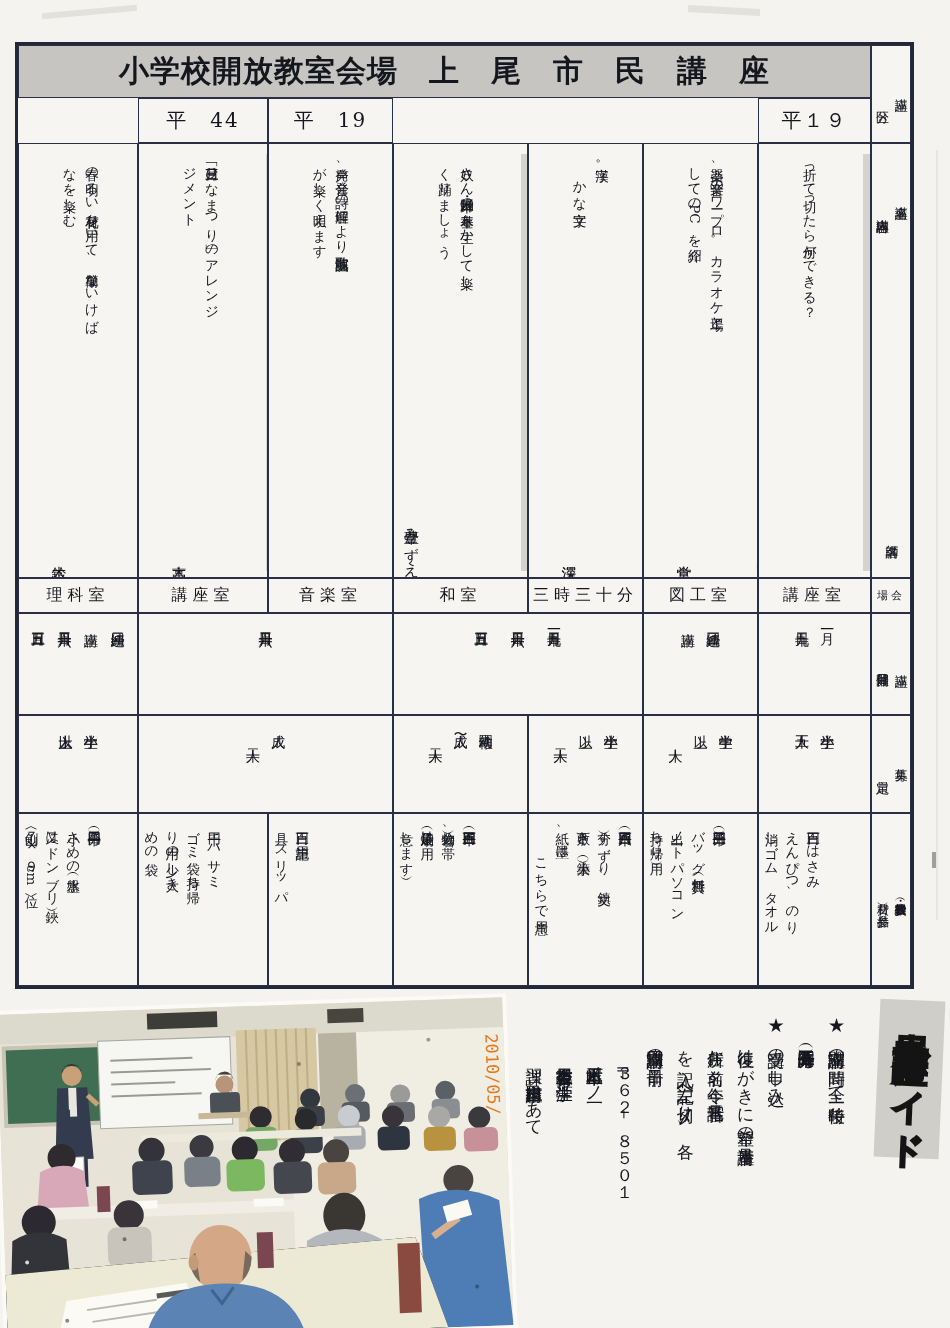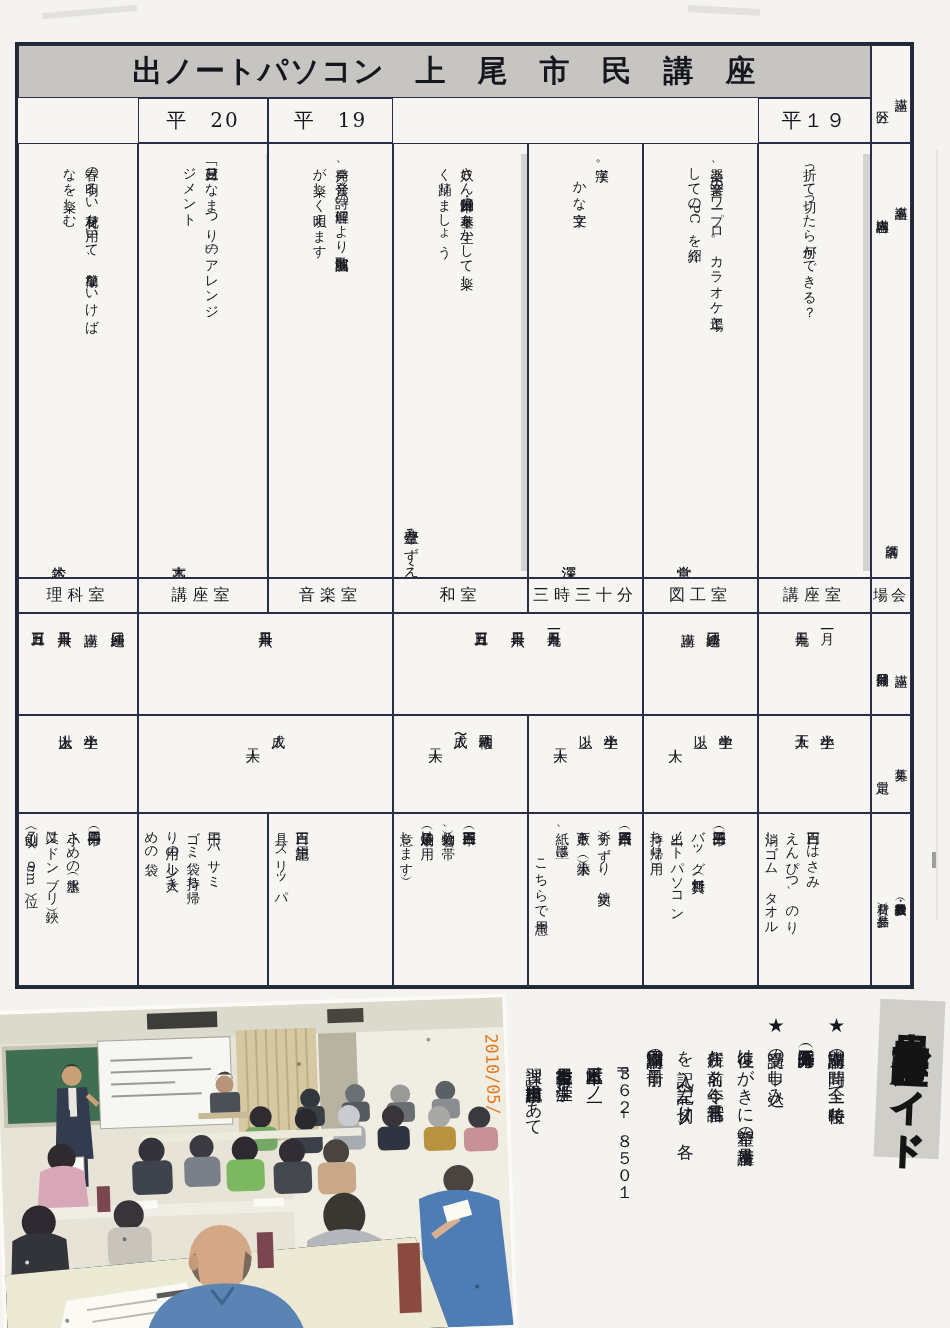"出ノートパソコン 上 尾 市 民" div.cell { text: 出ノートパソコン -> 小学校開放教室会場 }
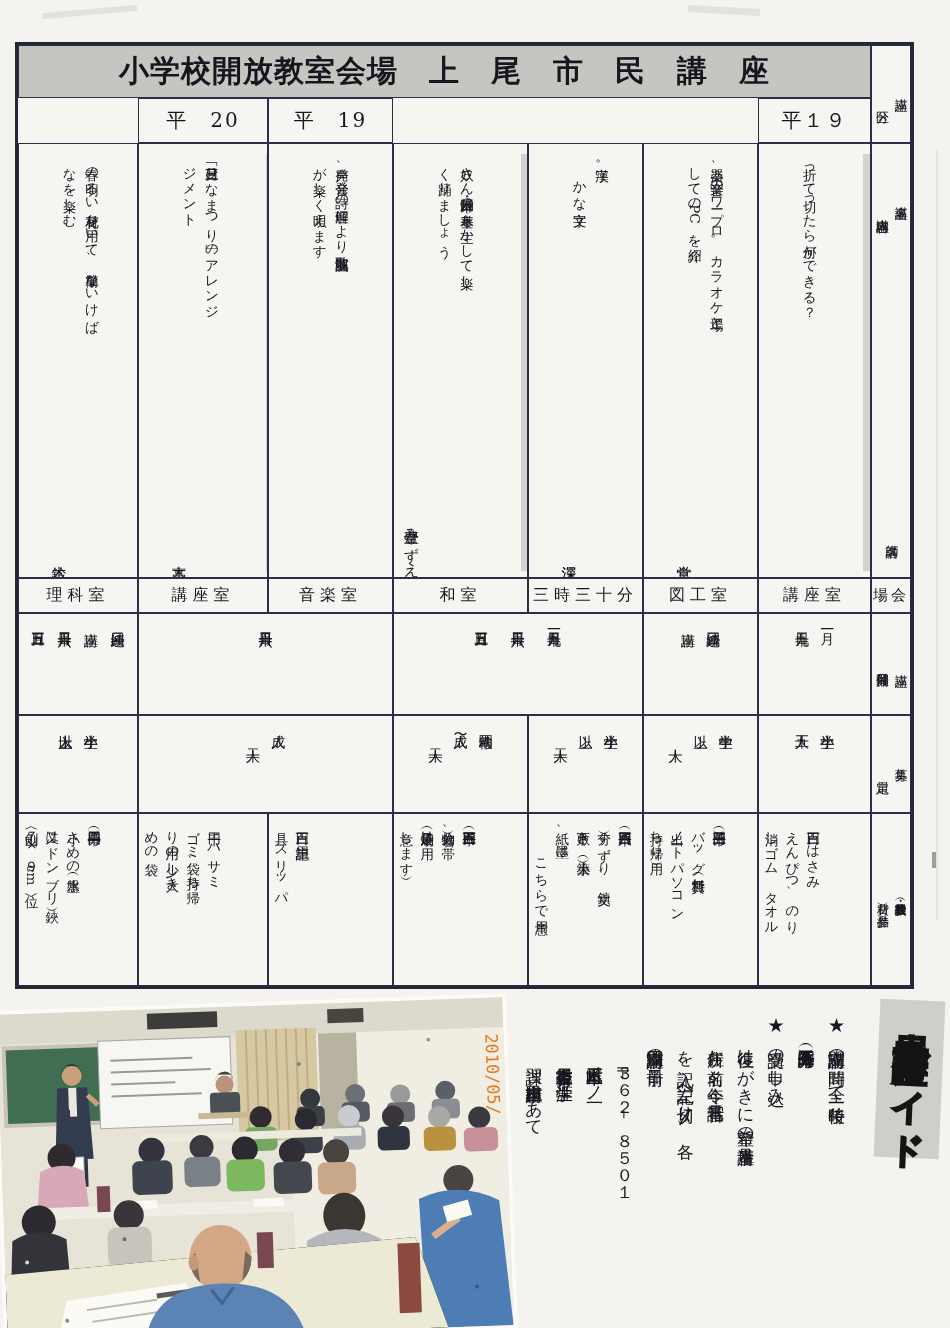"平 20" div.cell { text: 20 -> 44 }
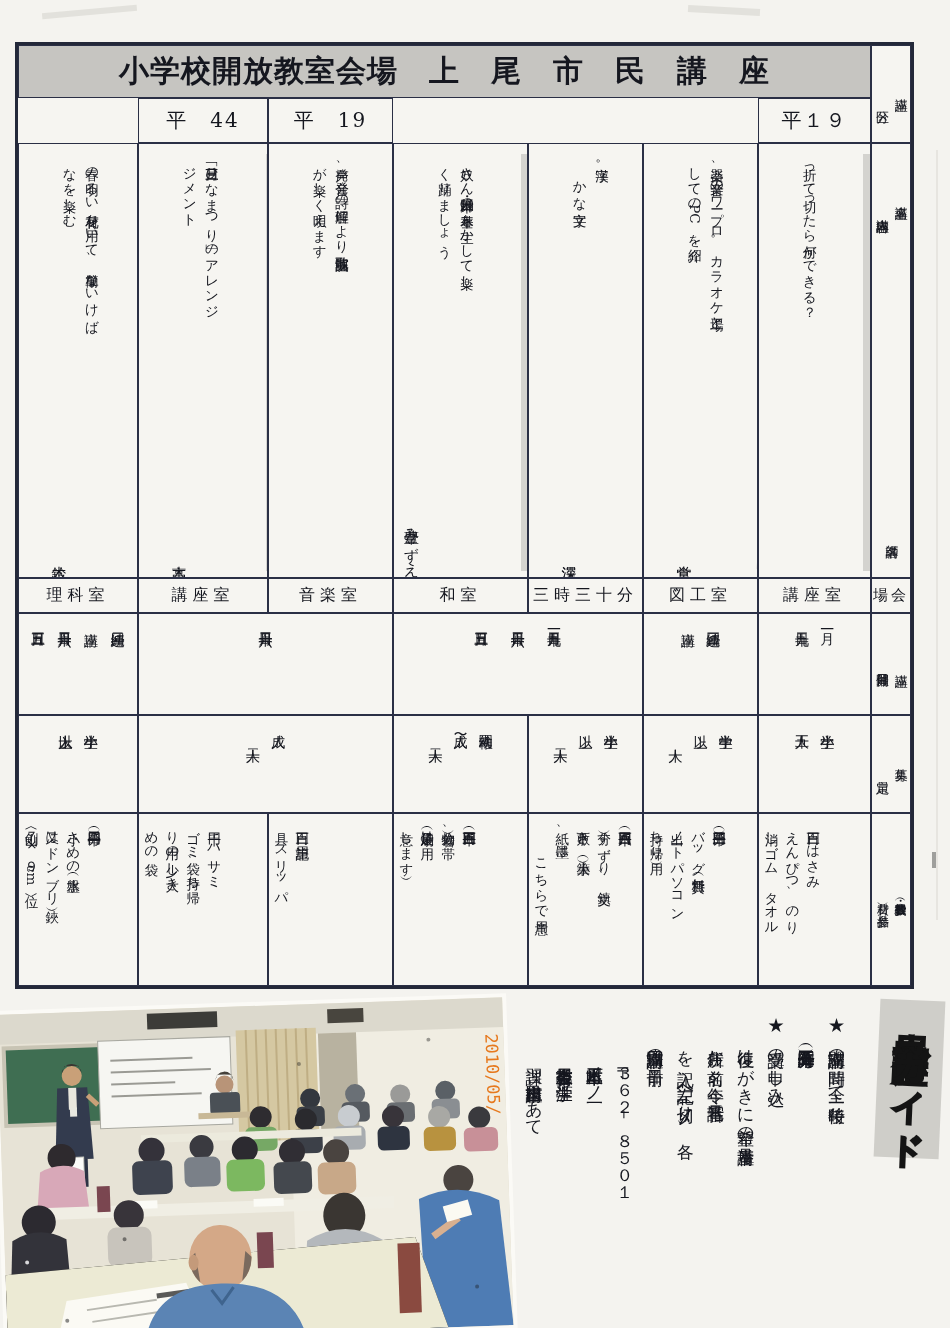"場会" .lbl-venue { font-size: 15px -> 11px }
